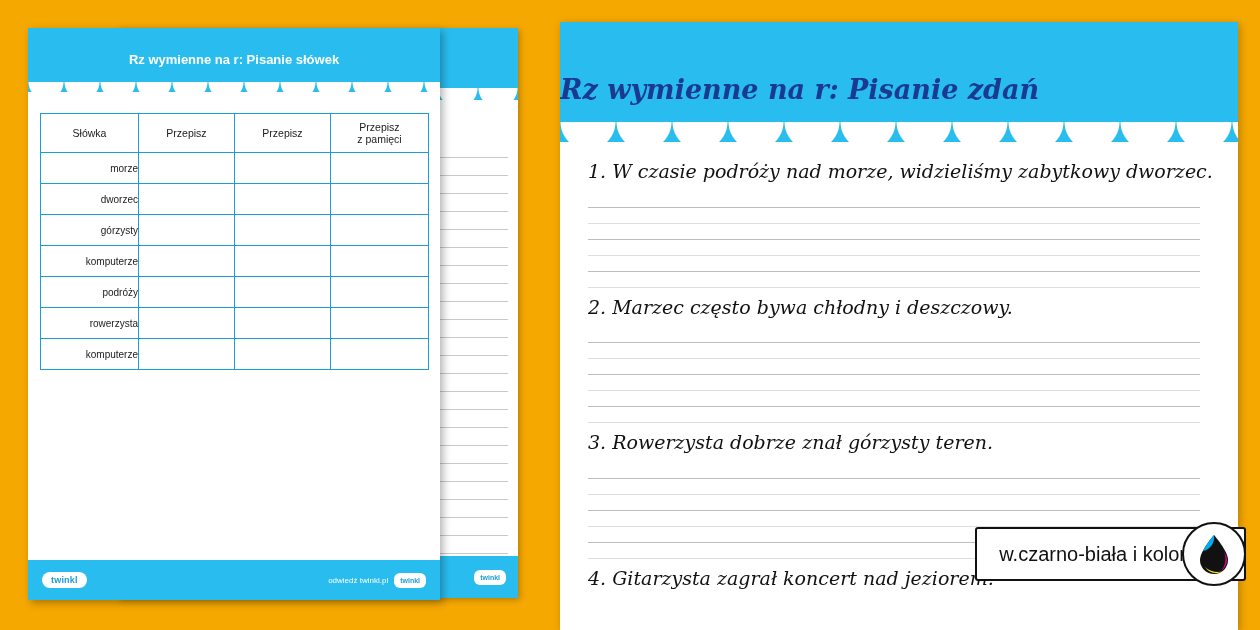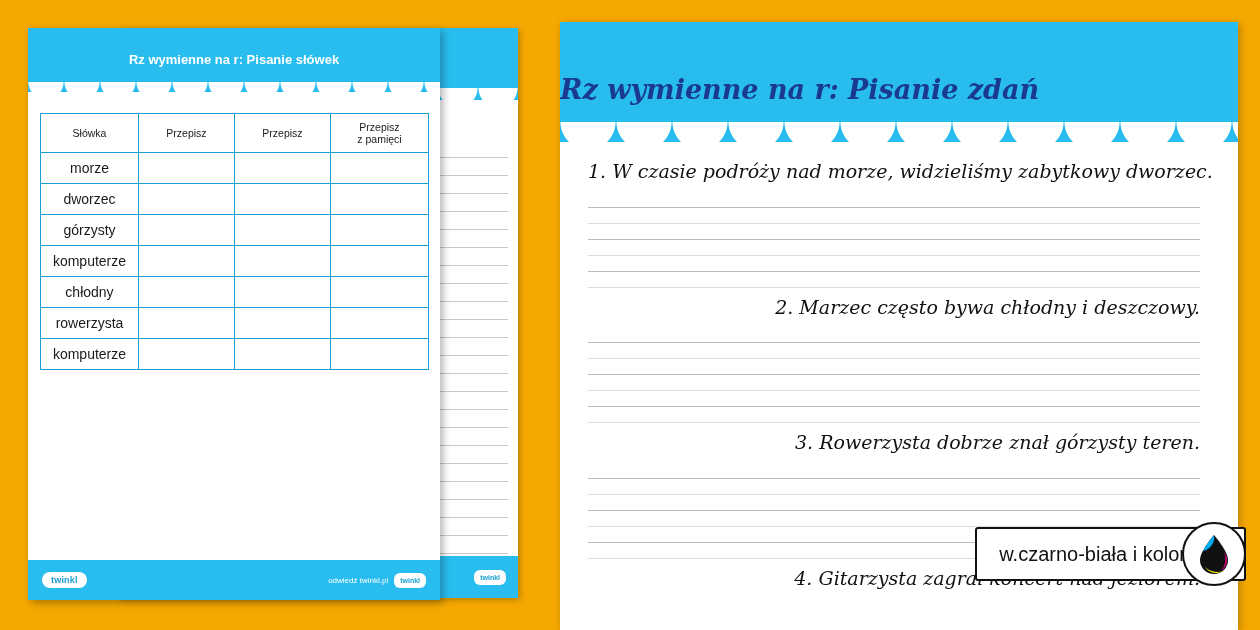"morze" #worksheet-table td.word-cell { font-size: 14px -> 10px; text-align: none -> right }
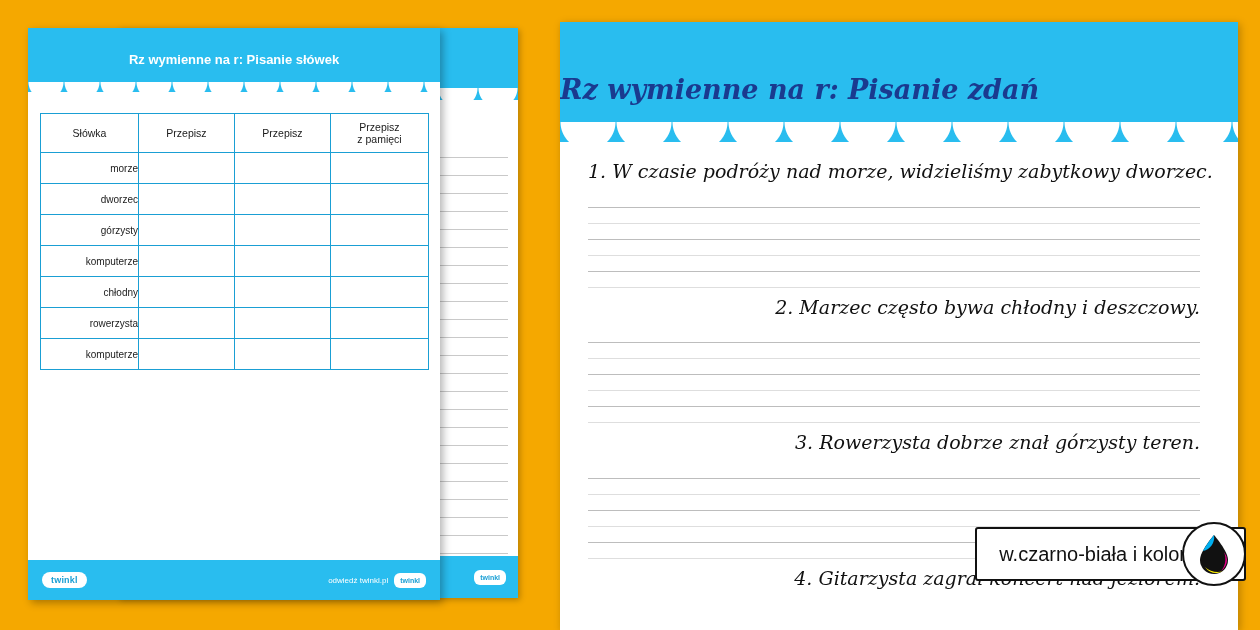"1. W czasie podróży nad" .sentence-block { text-align: right -> none }
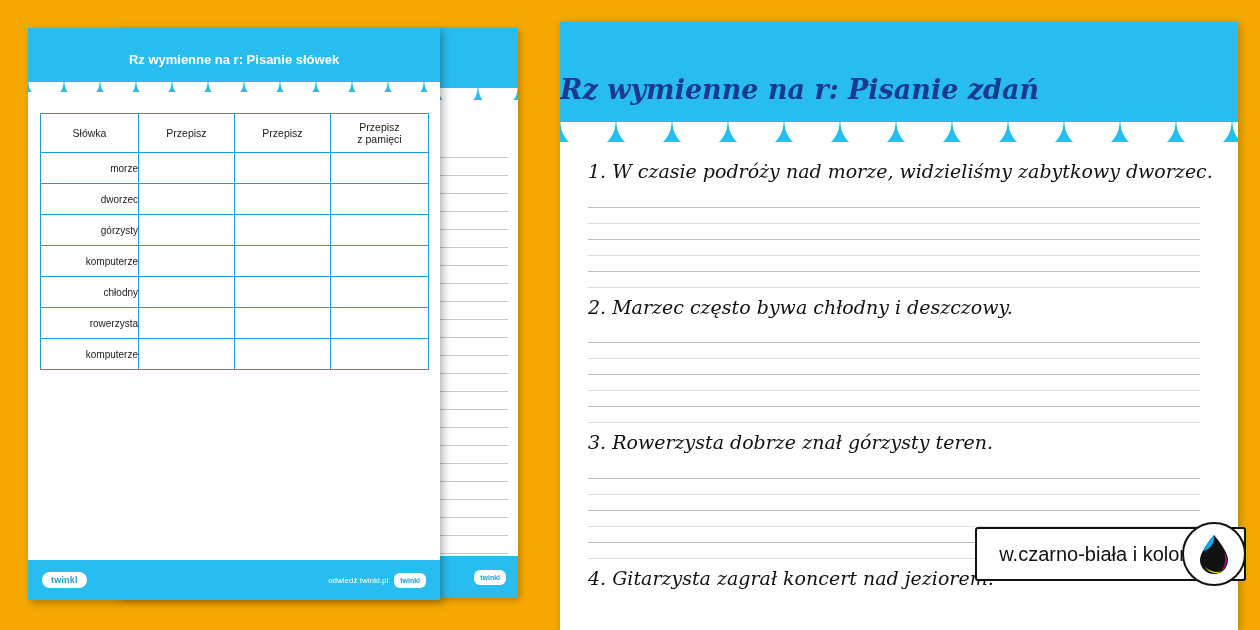"chłodny" td.word-cell { text: chłodny -> podróży }
